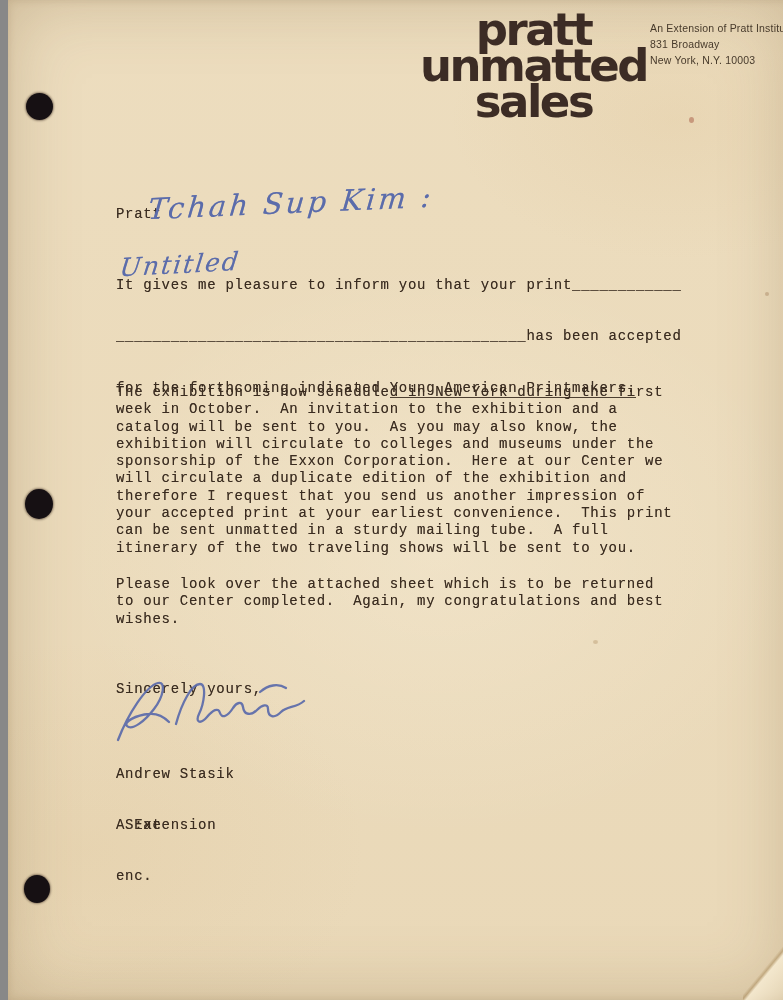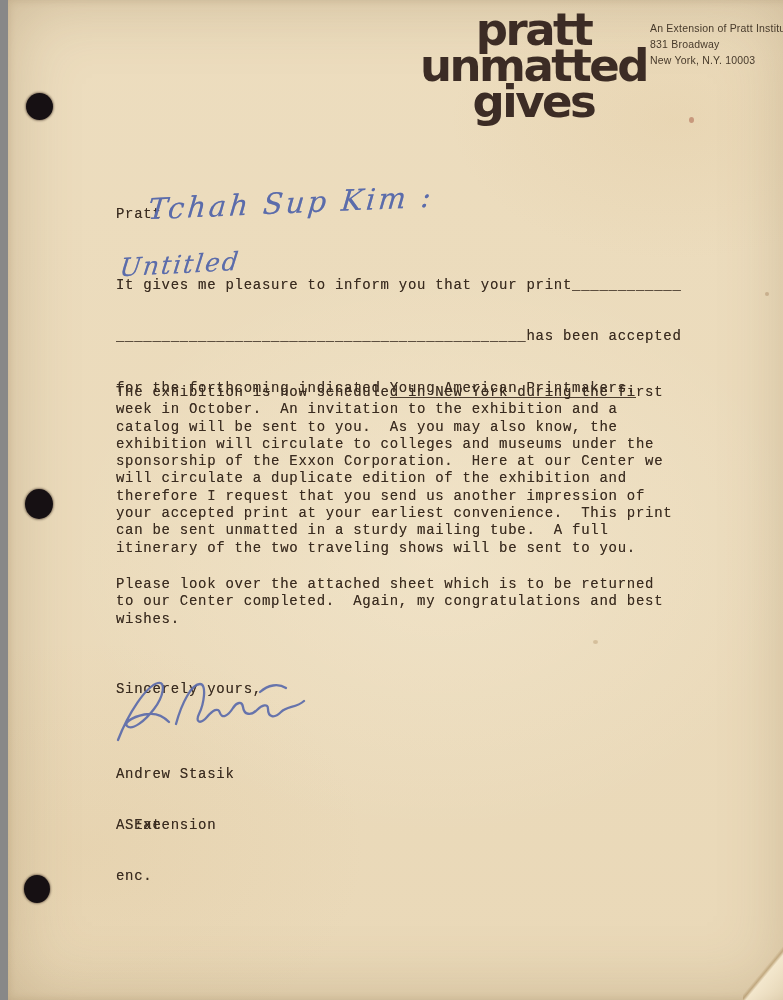"gives" span.lw { text: gives -> sales }
